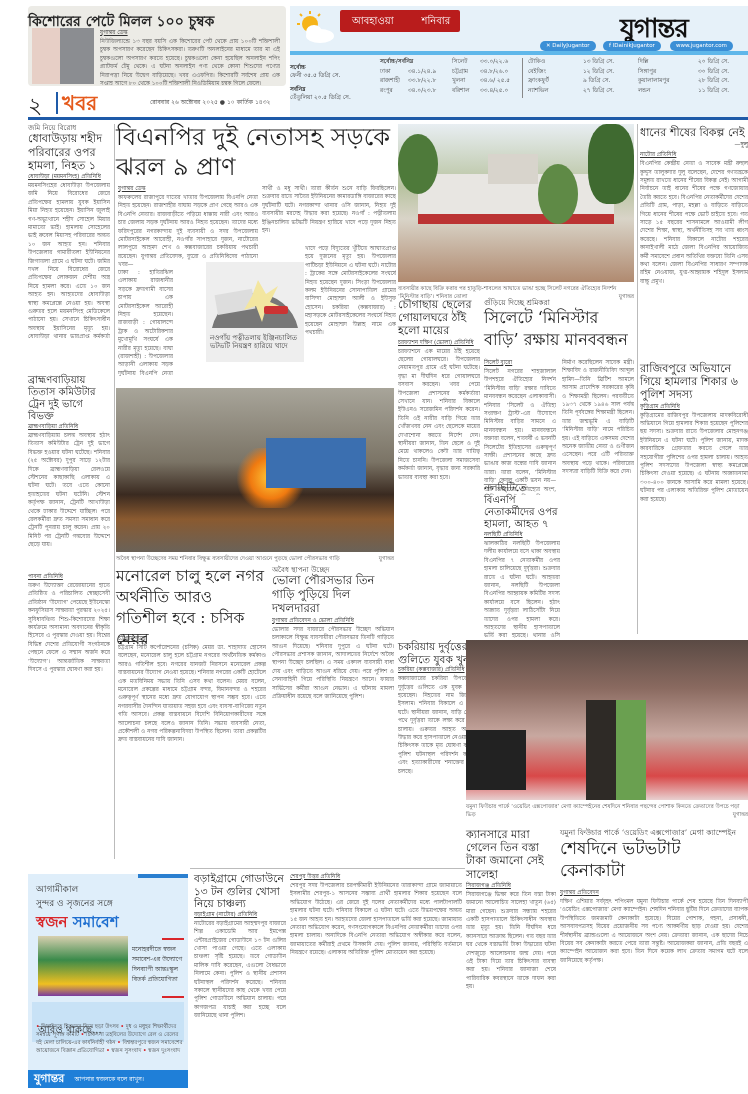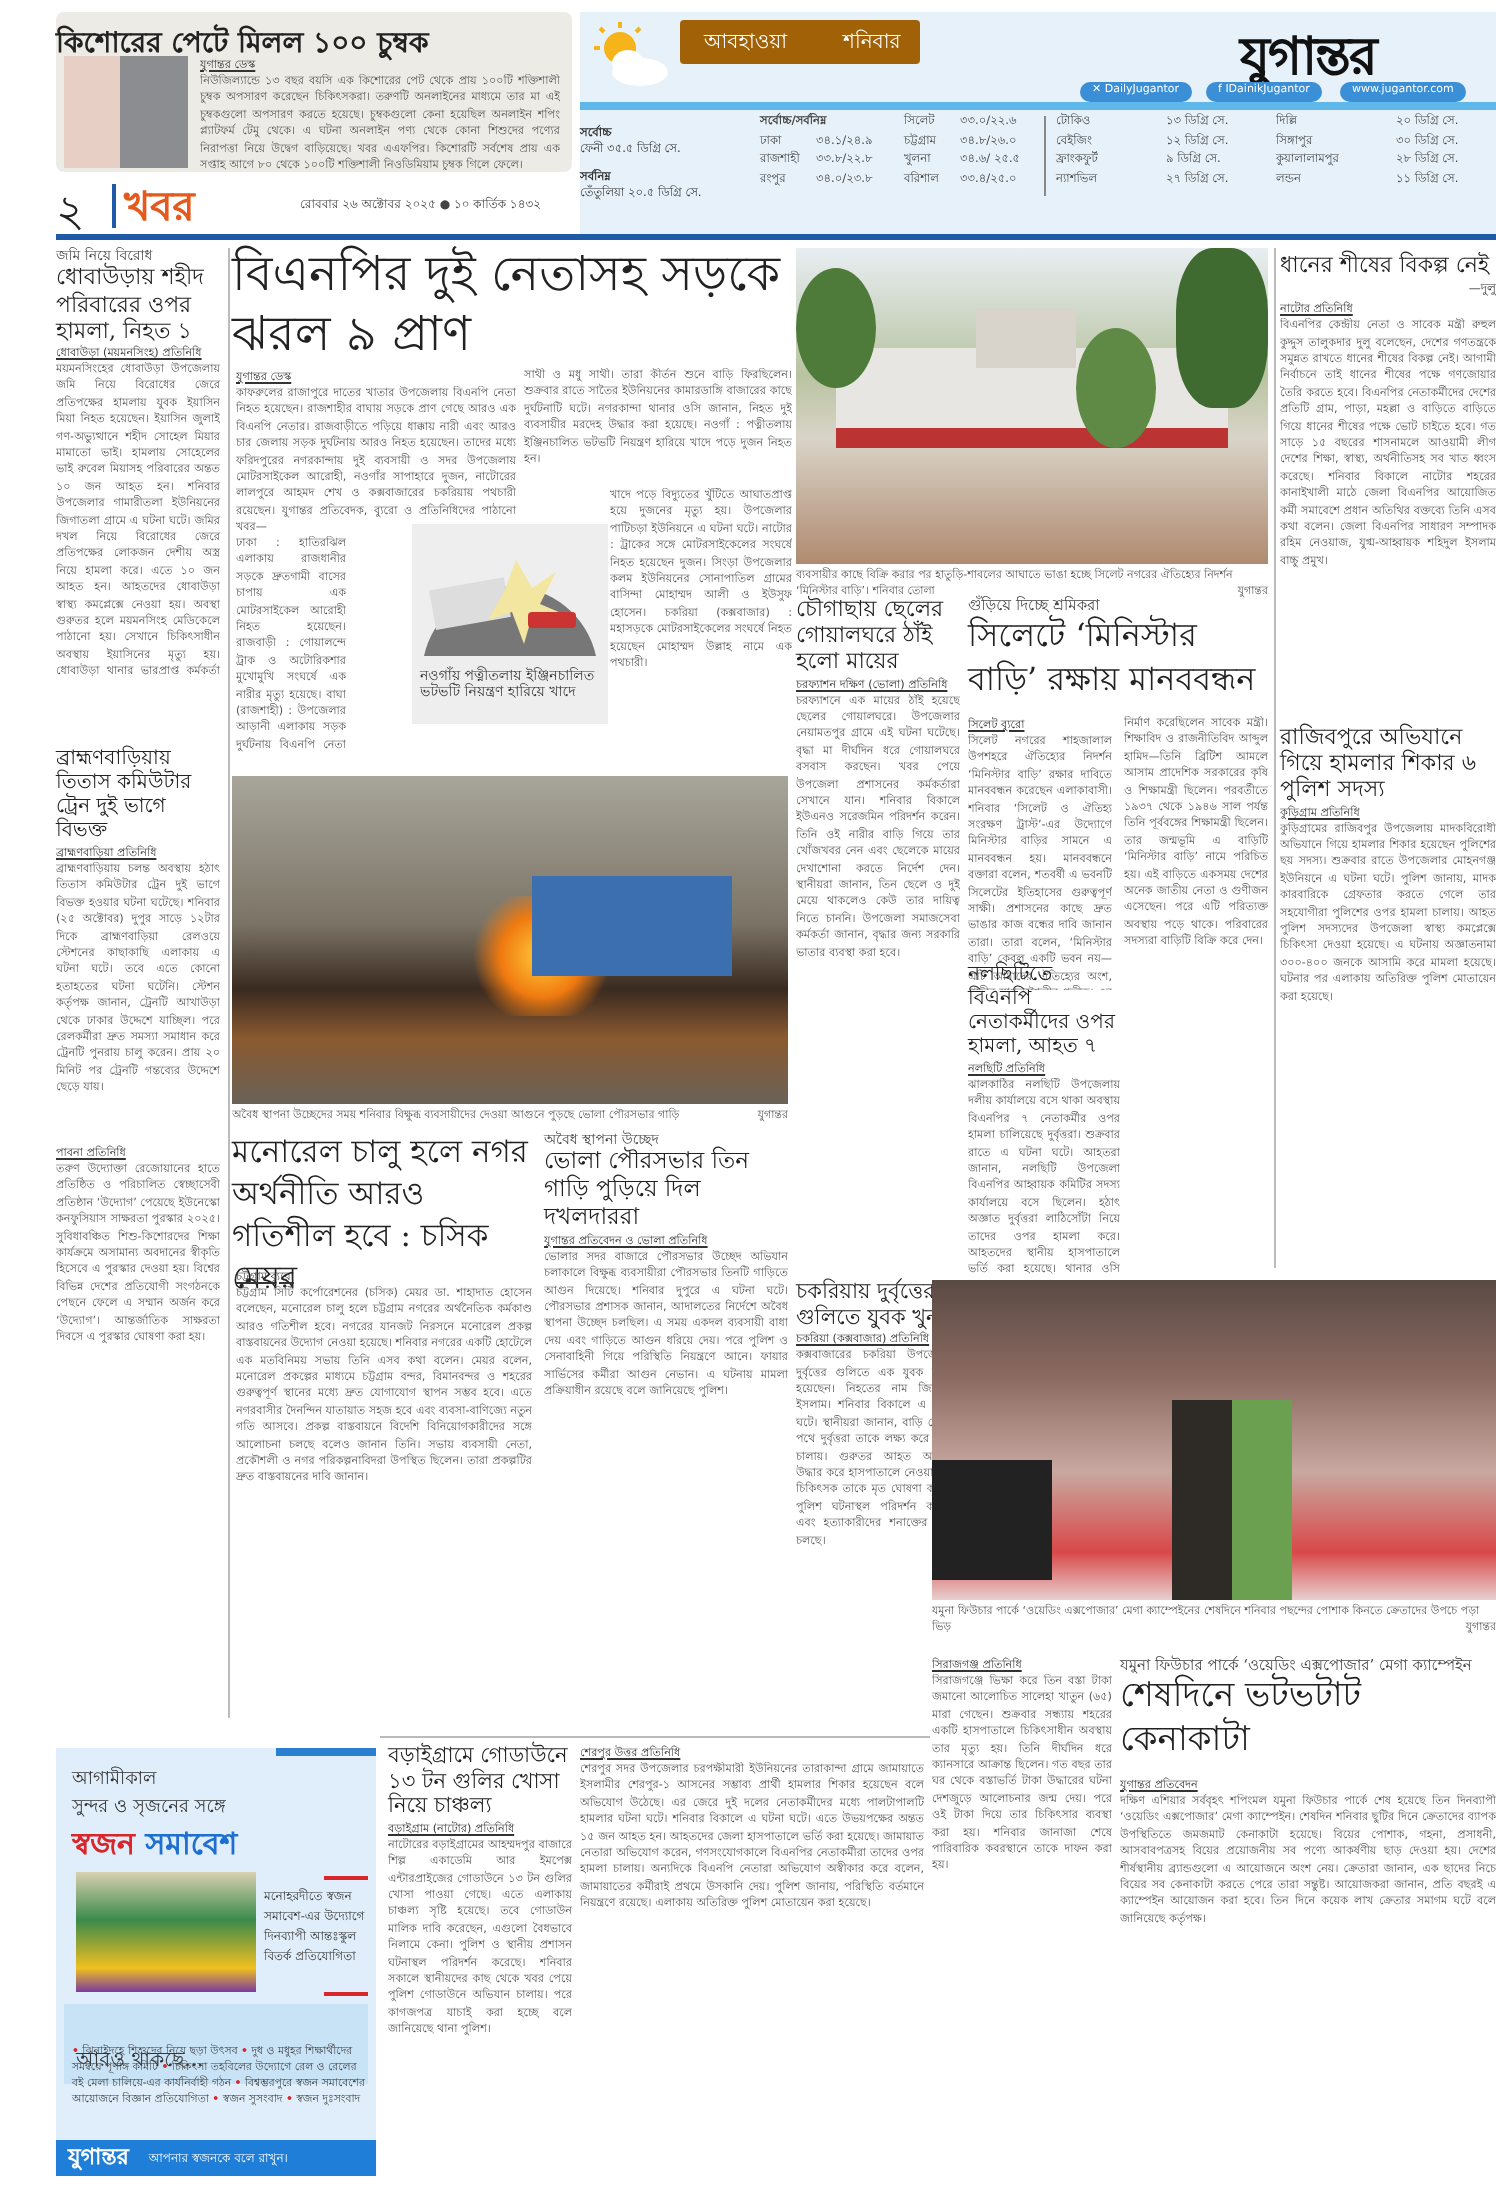"আবহাওয়া" #wx-tab { background: #a16207 -> #b91c1c }
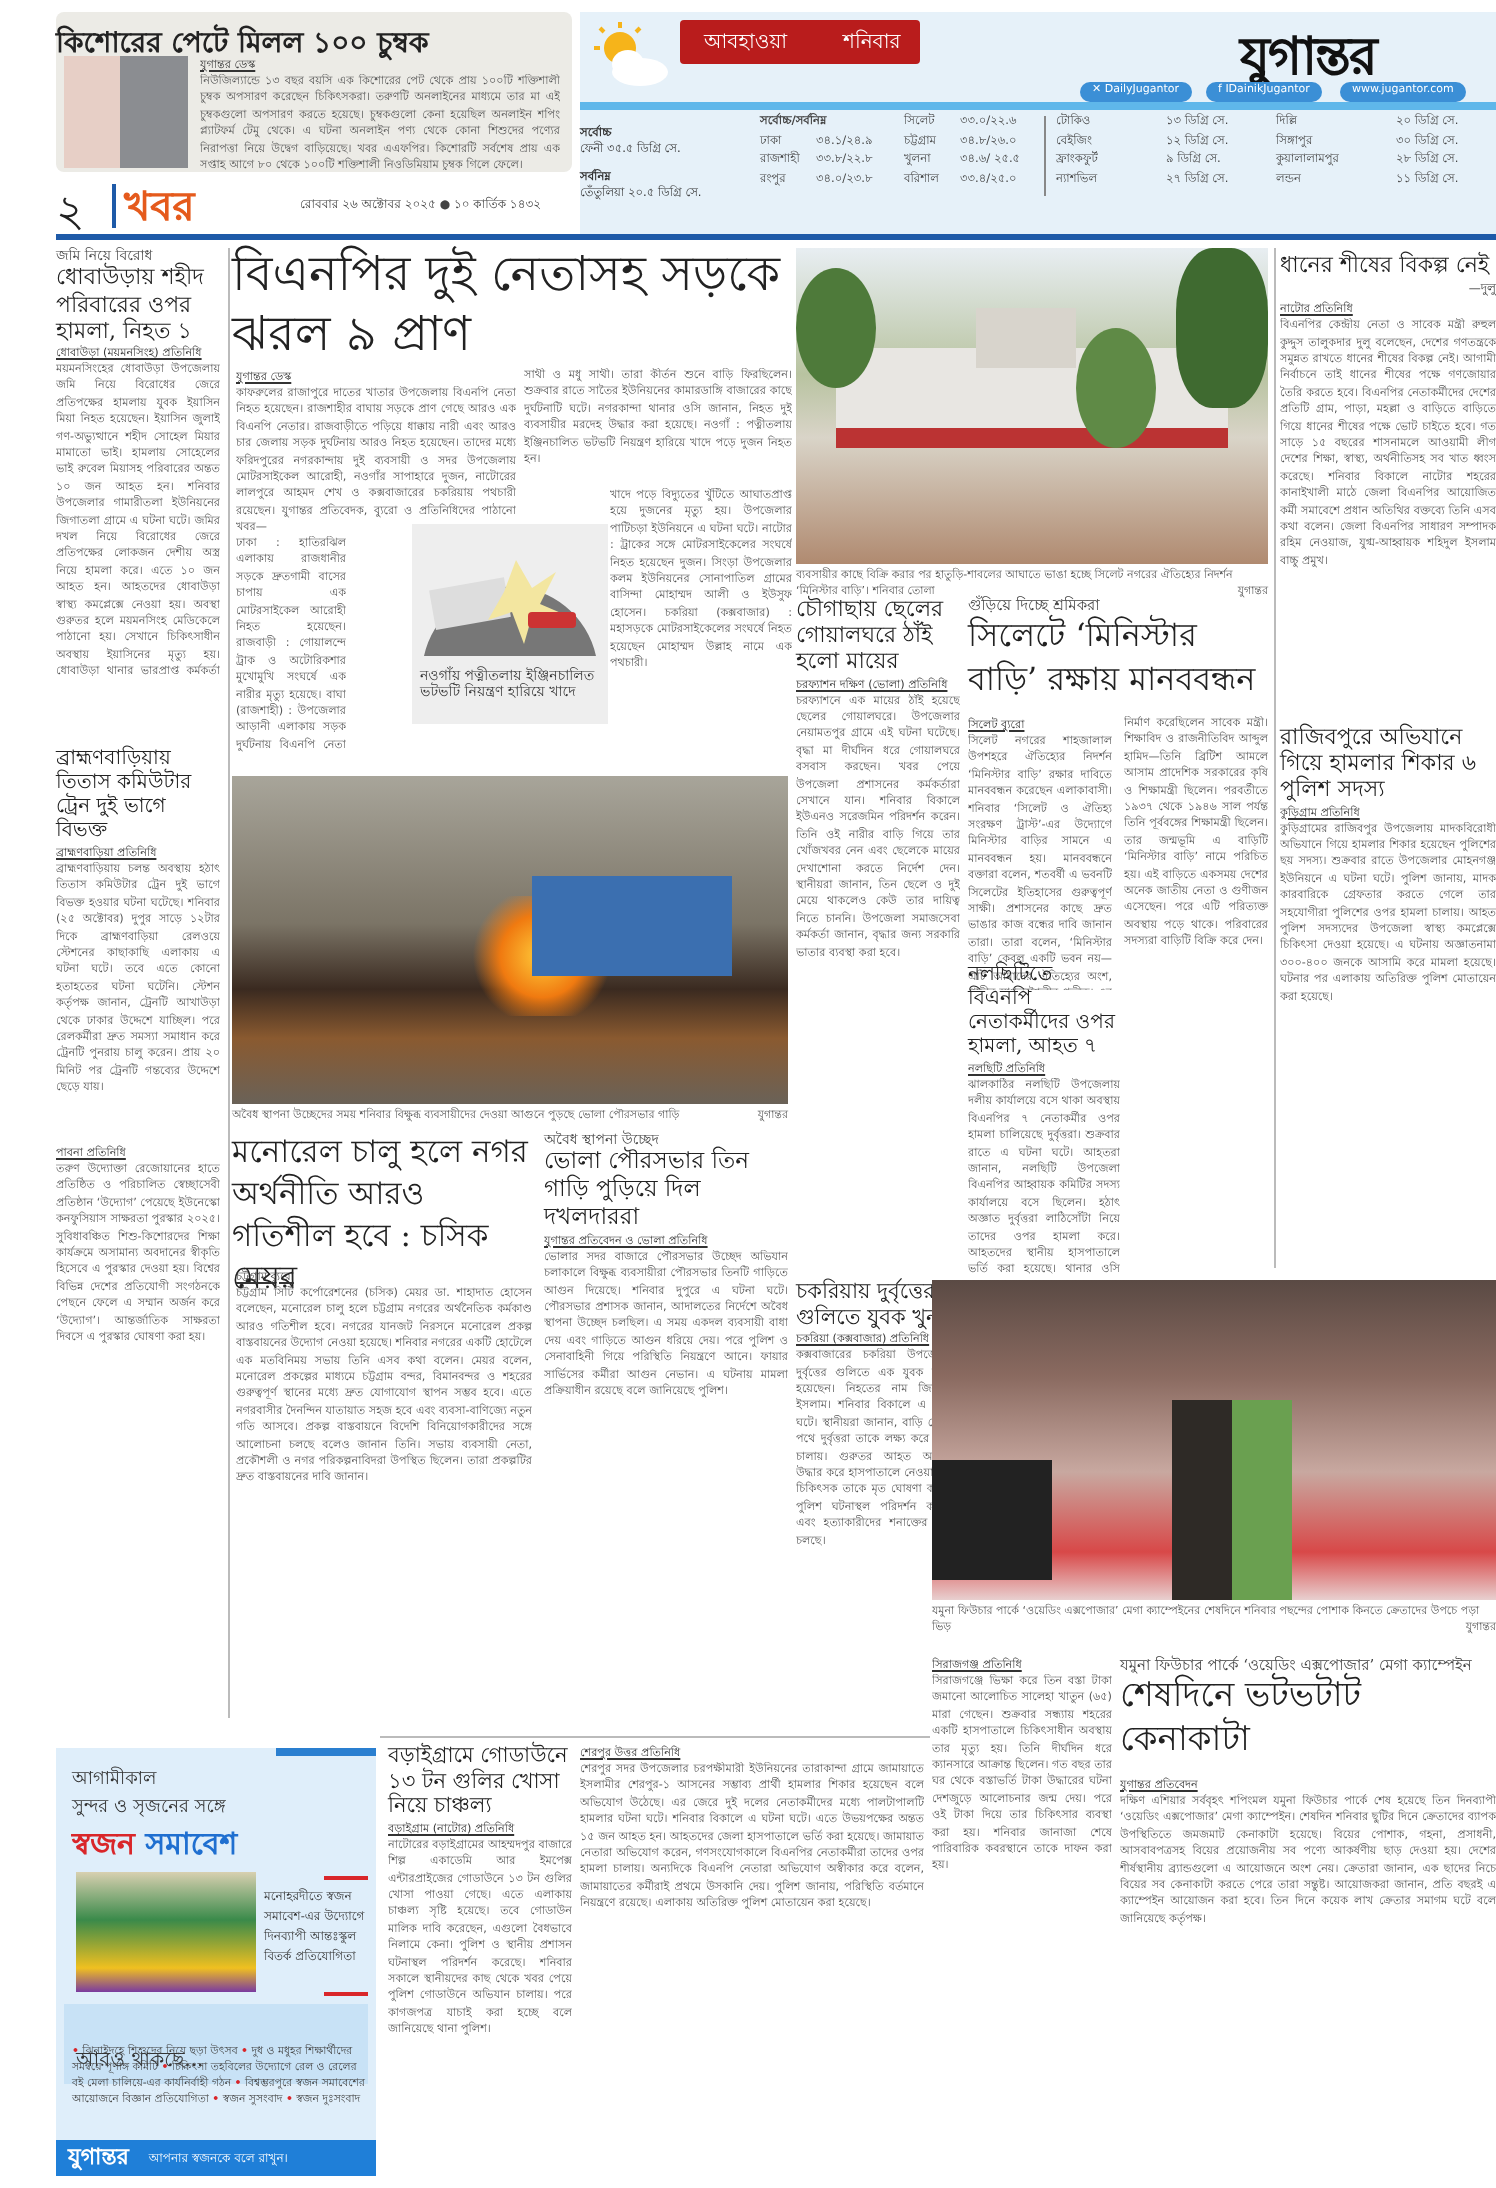"ক্যানসারে মারা গেলেন তিন বস্তা" div.hl { html: none -> <div>ক্যানসারে মারা গেলেন তিন বস্তা টাকা জমানো সেই সালেহা</div> }
